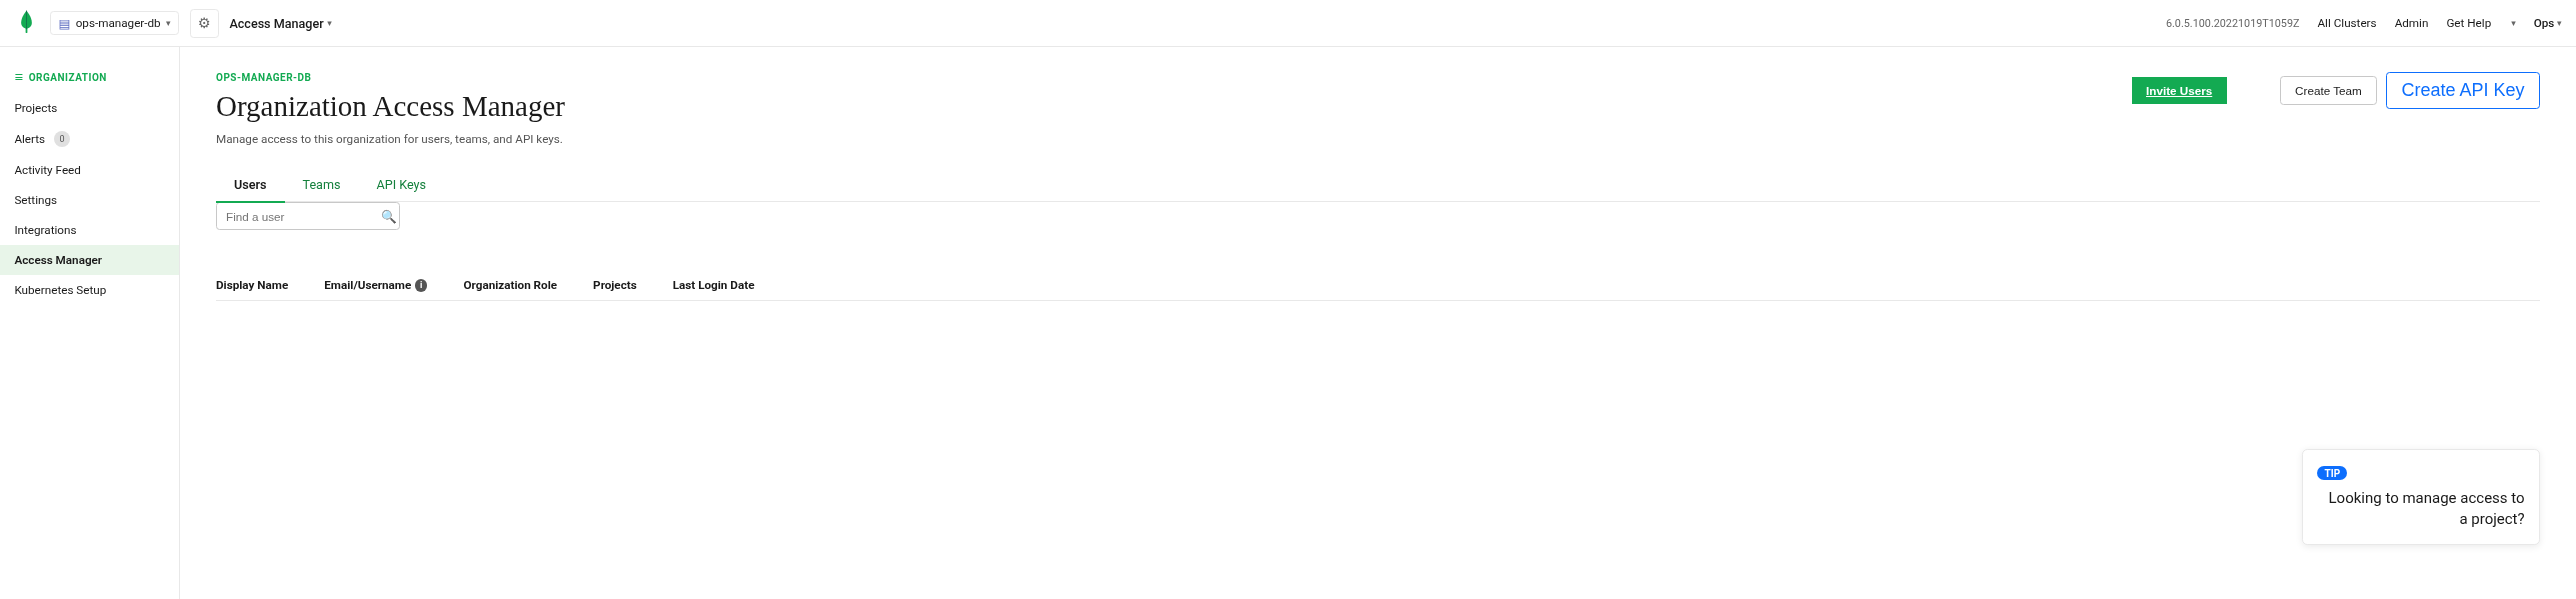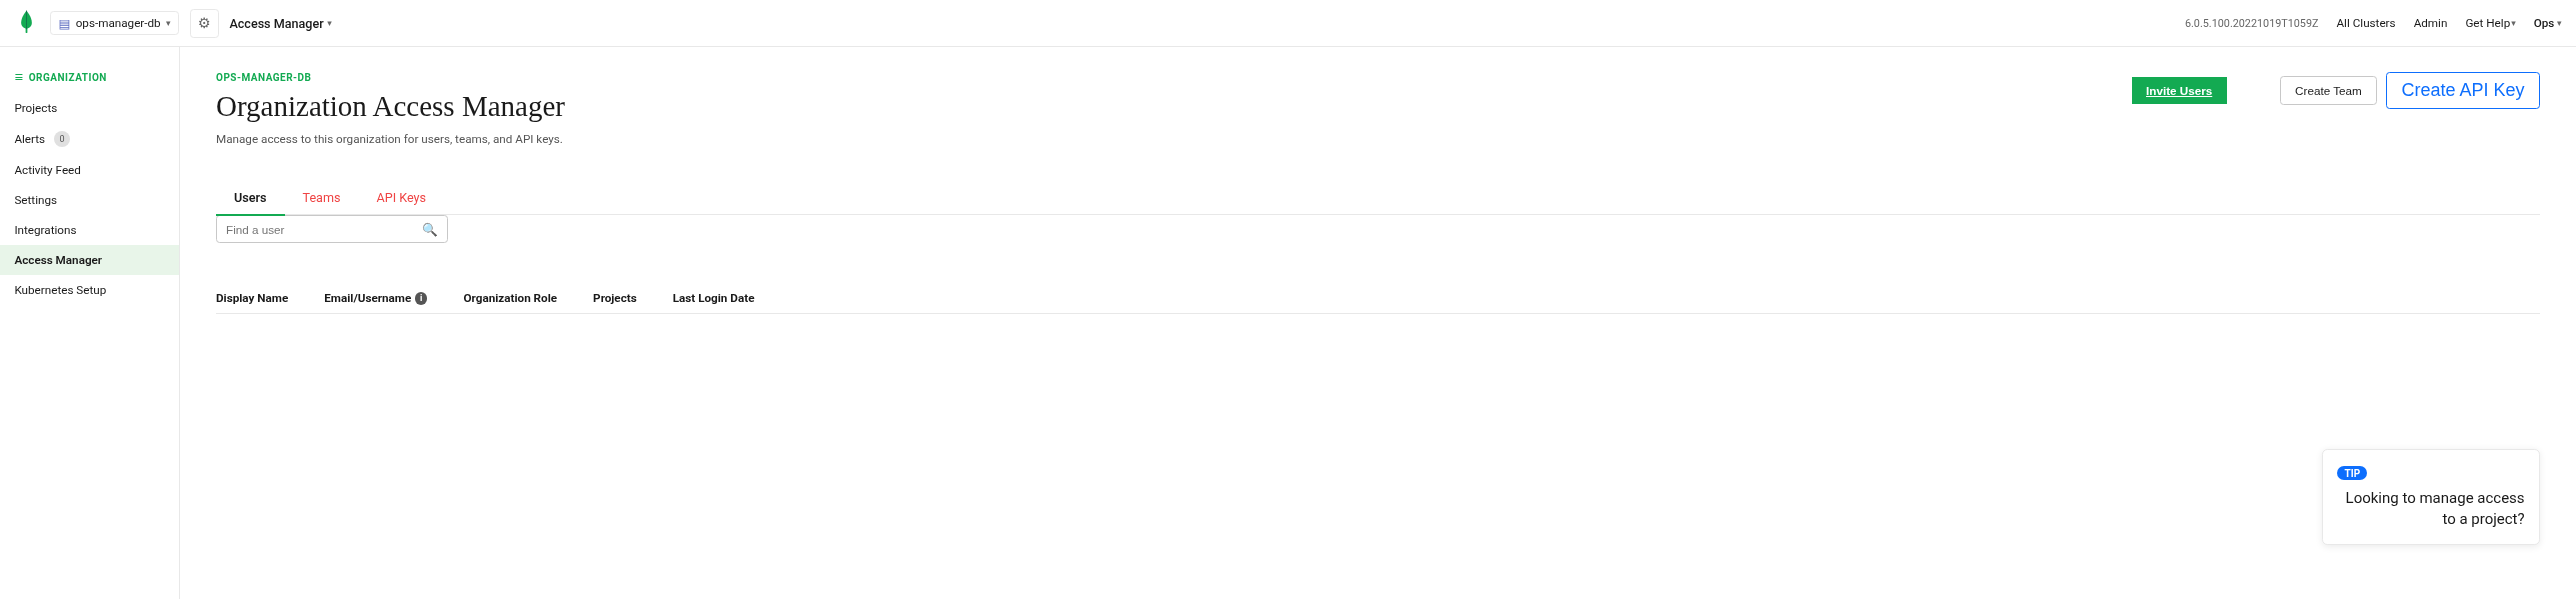"Get Help" .nav-link-with-chevron { gap: 1px -> 20px }
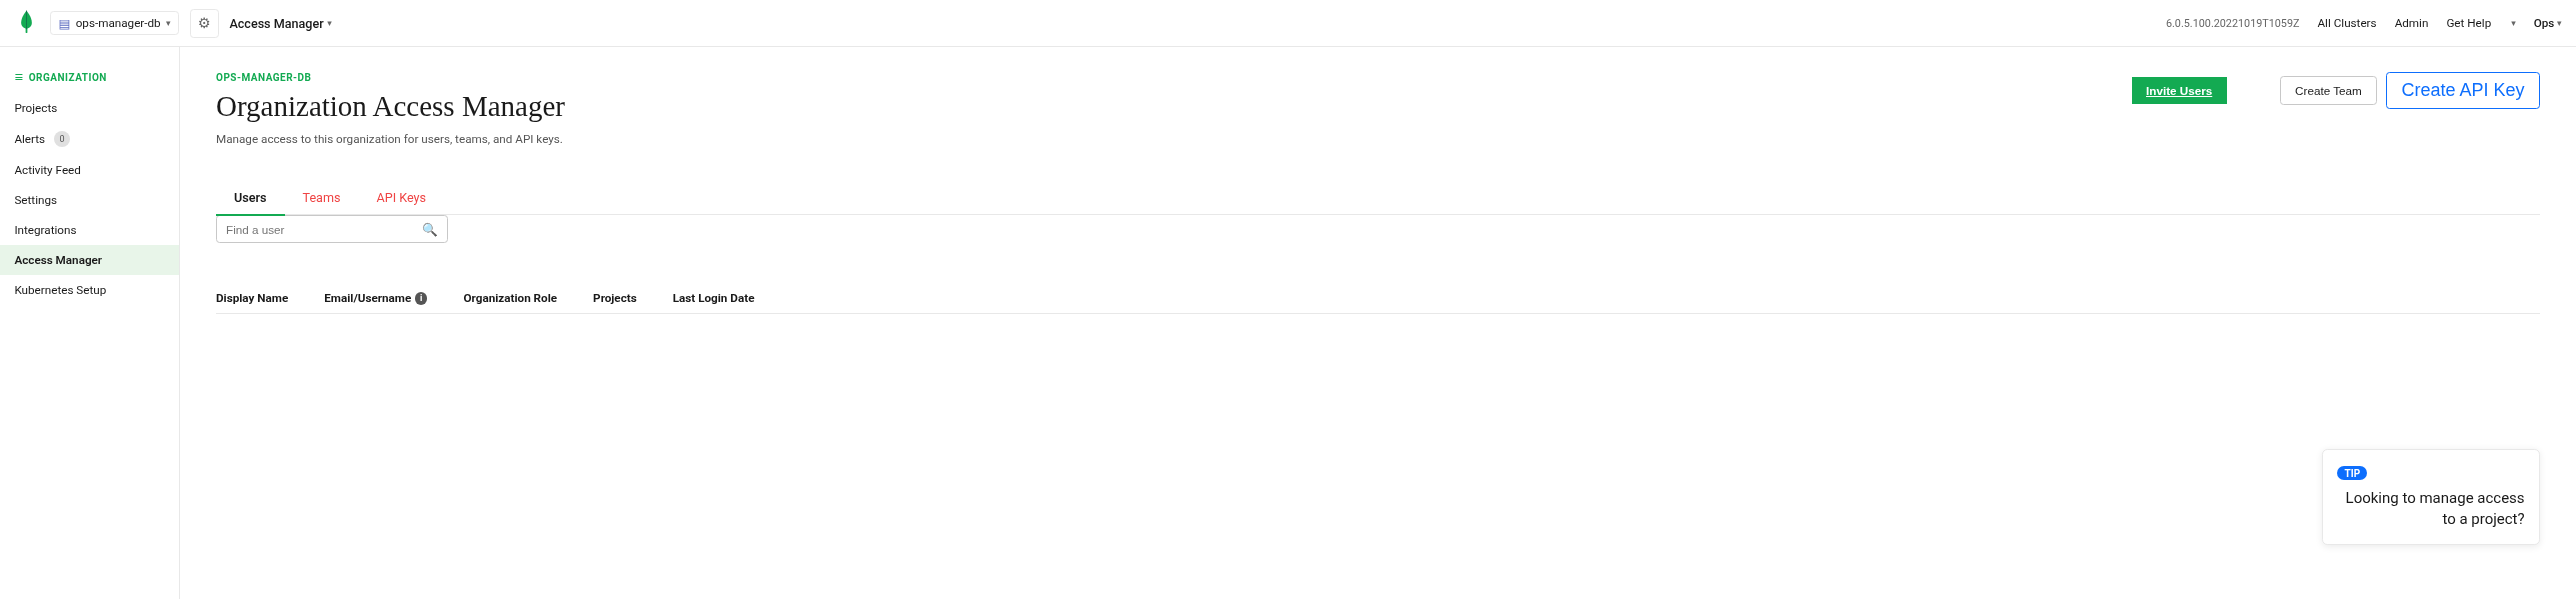"Manage access to this organization" .page-subtitle { margin-bottom: 35px -> 22px }
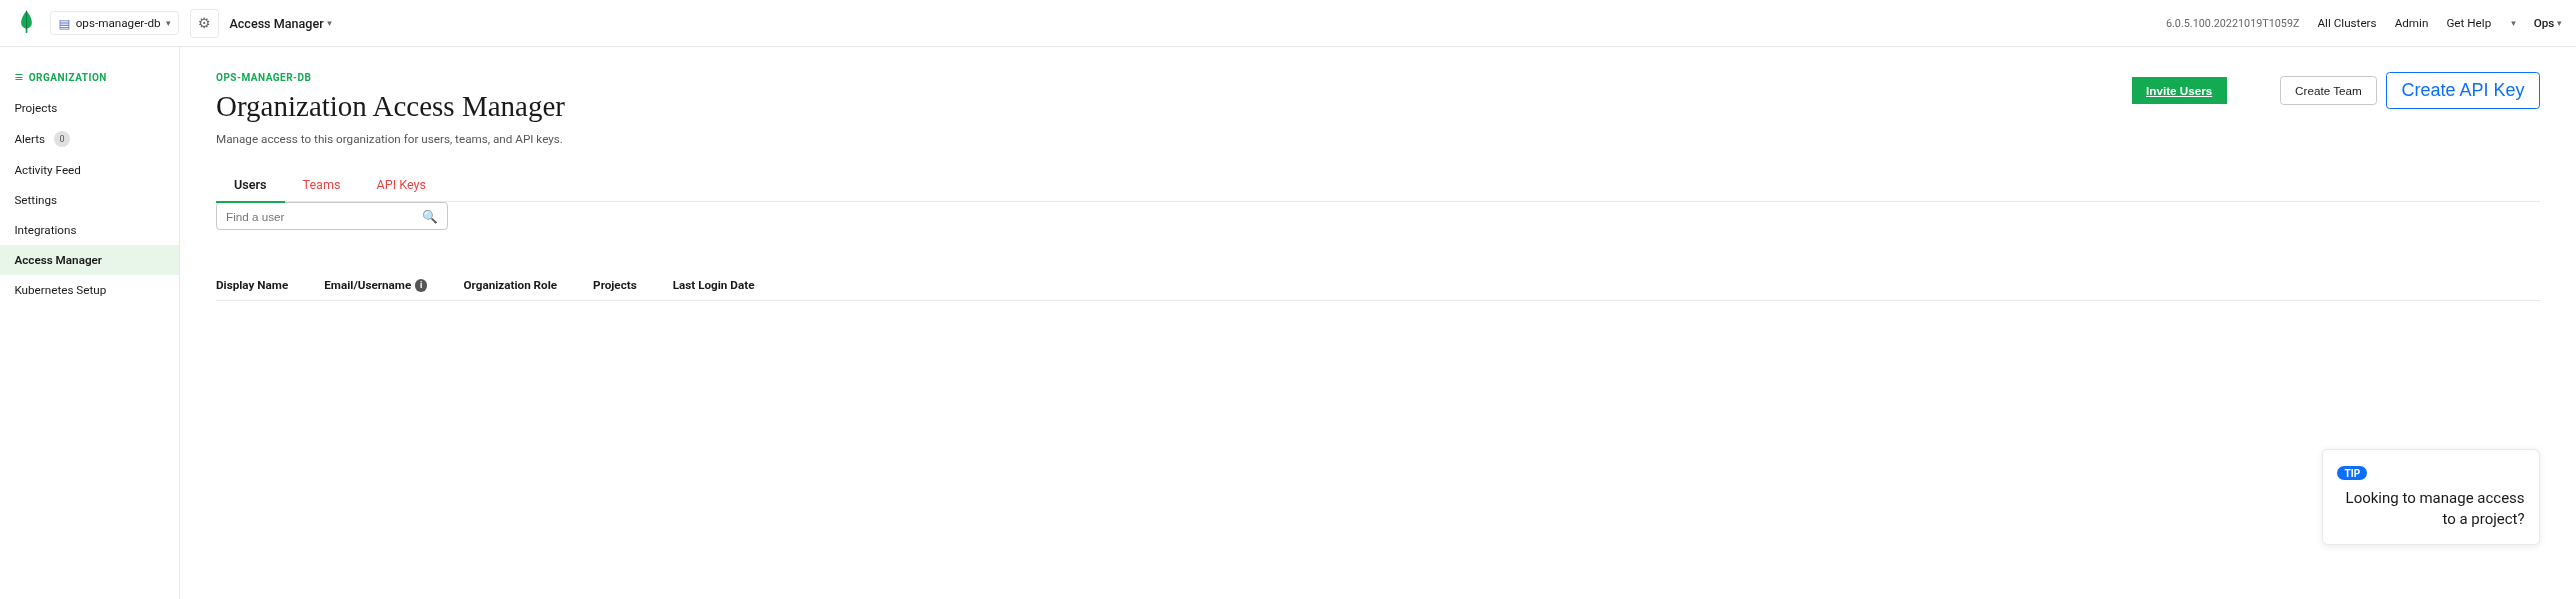"Teams" .tab { color: #ef4444 -> #15803d }
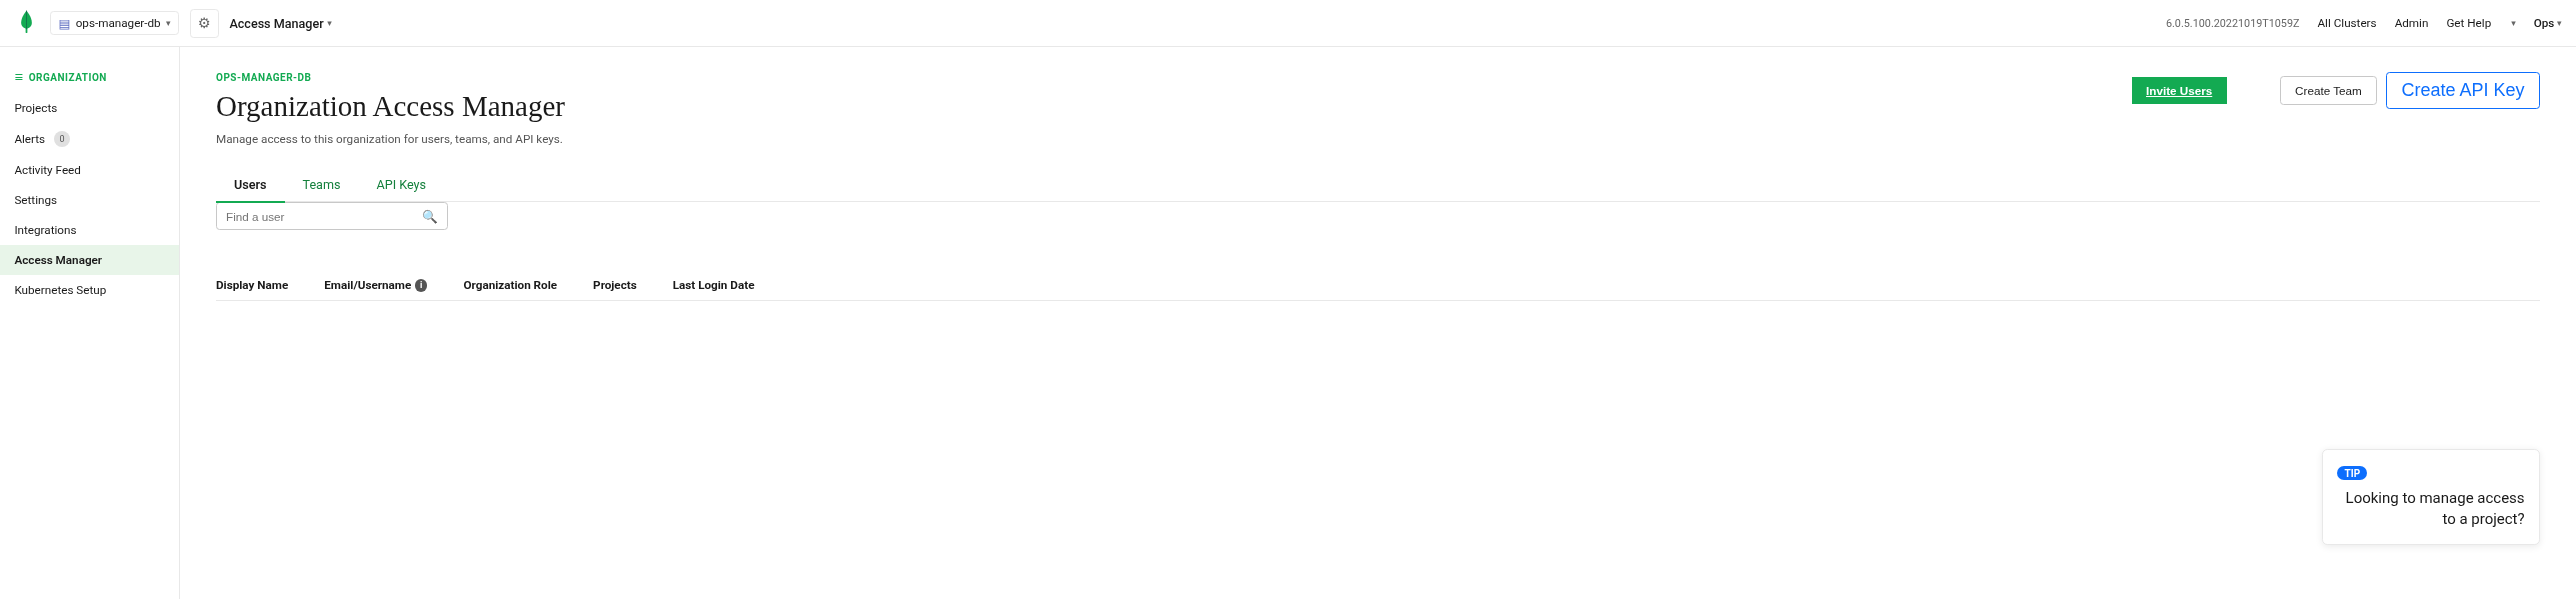"Find a user" .search-container { width: 232px -> 184px }
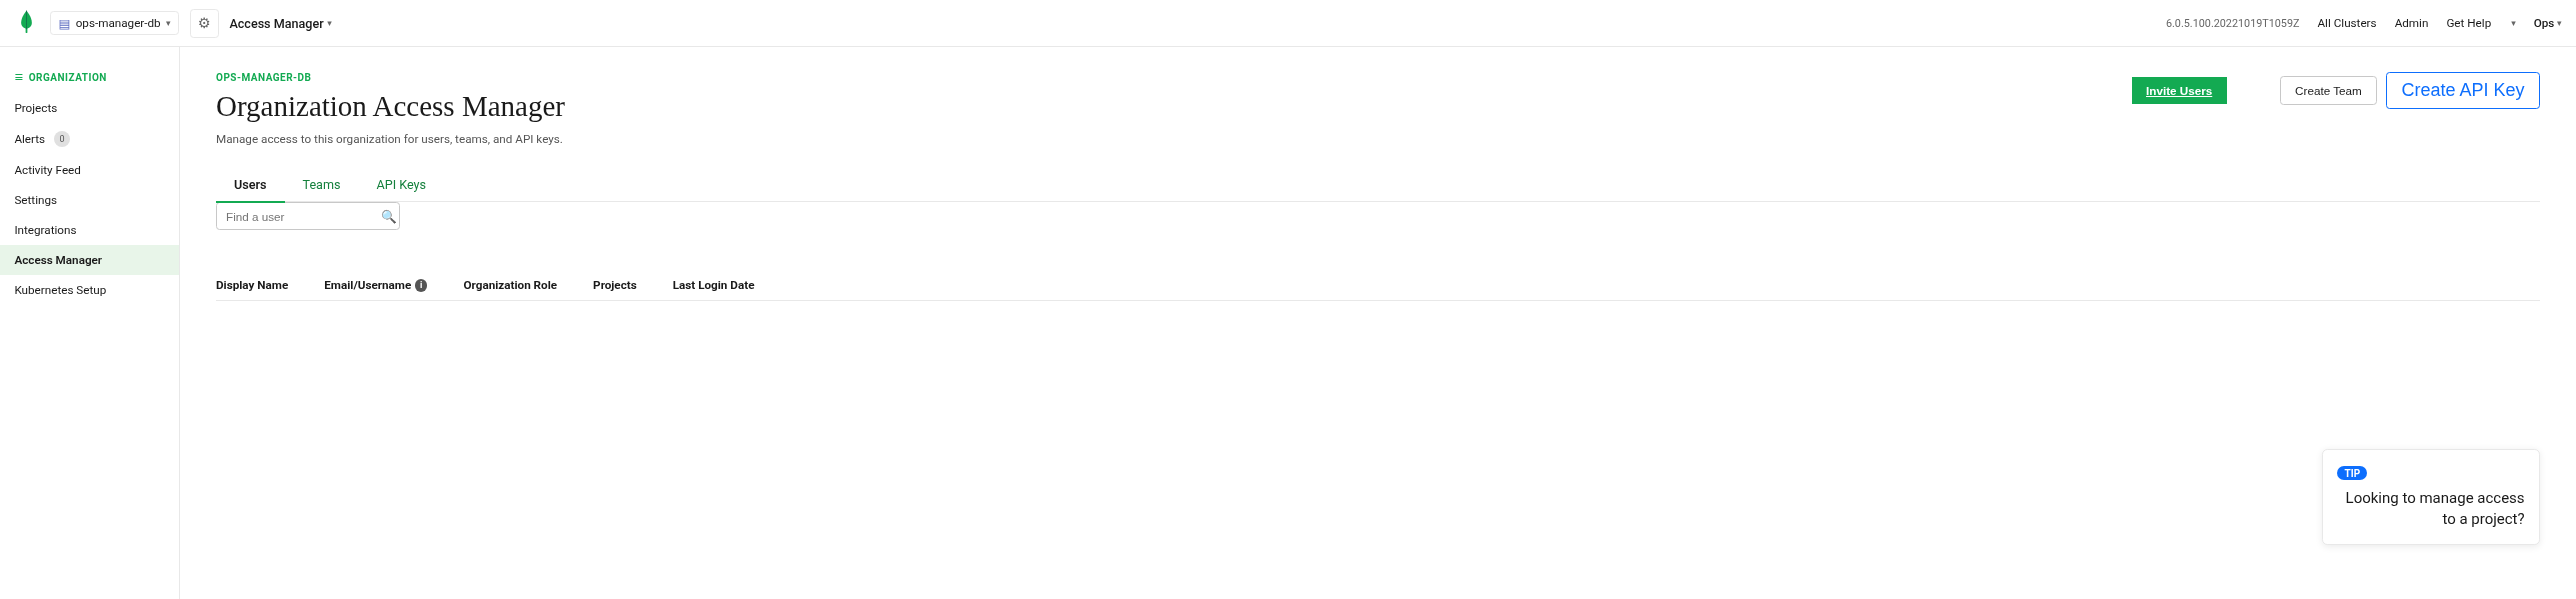"TIP" .tip-box { width: 218px -> 238px }
